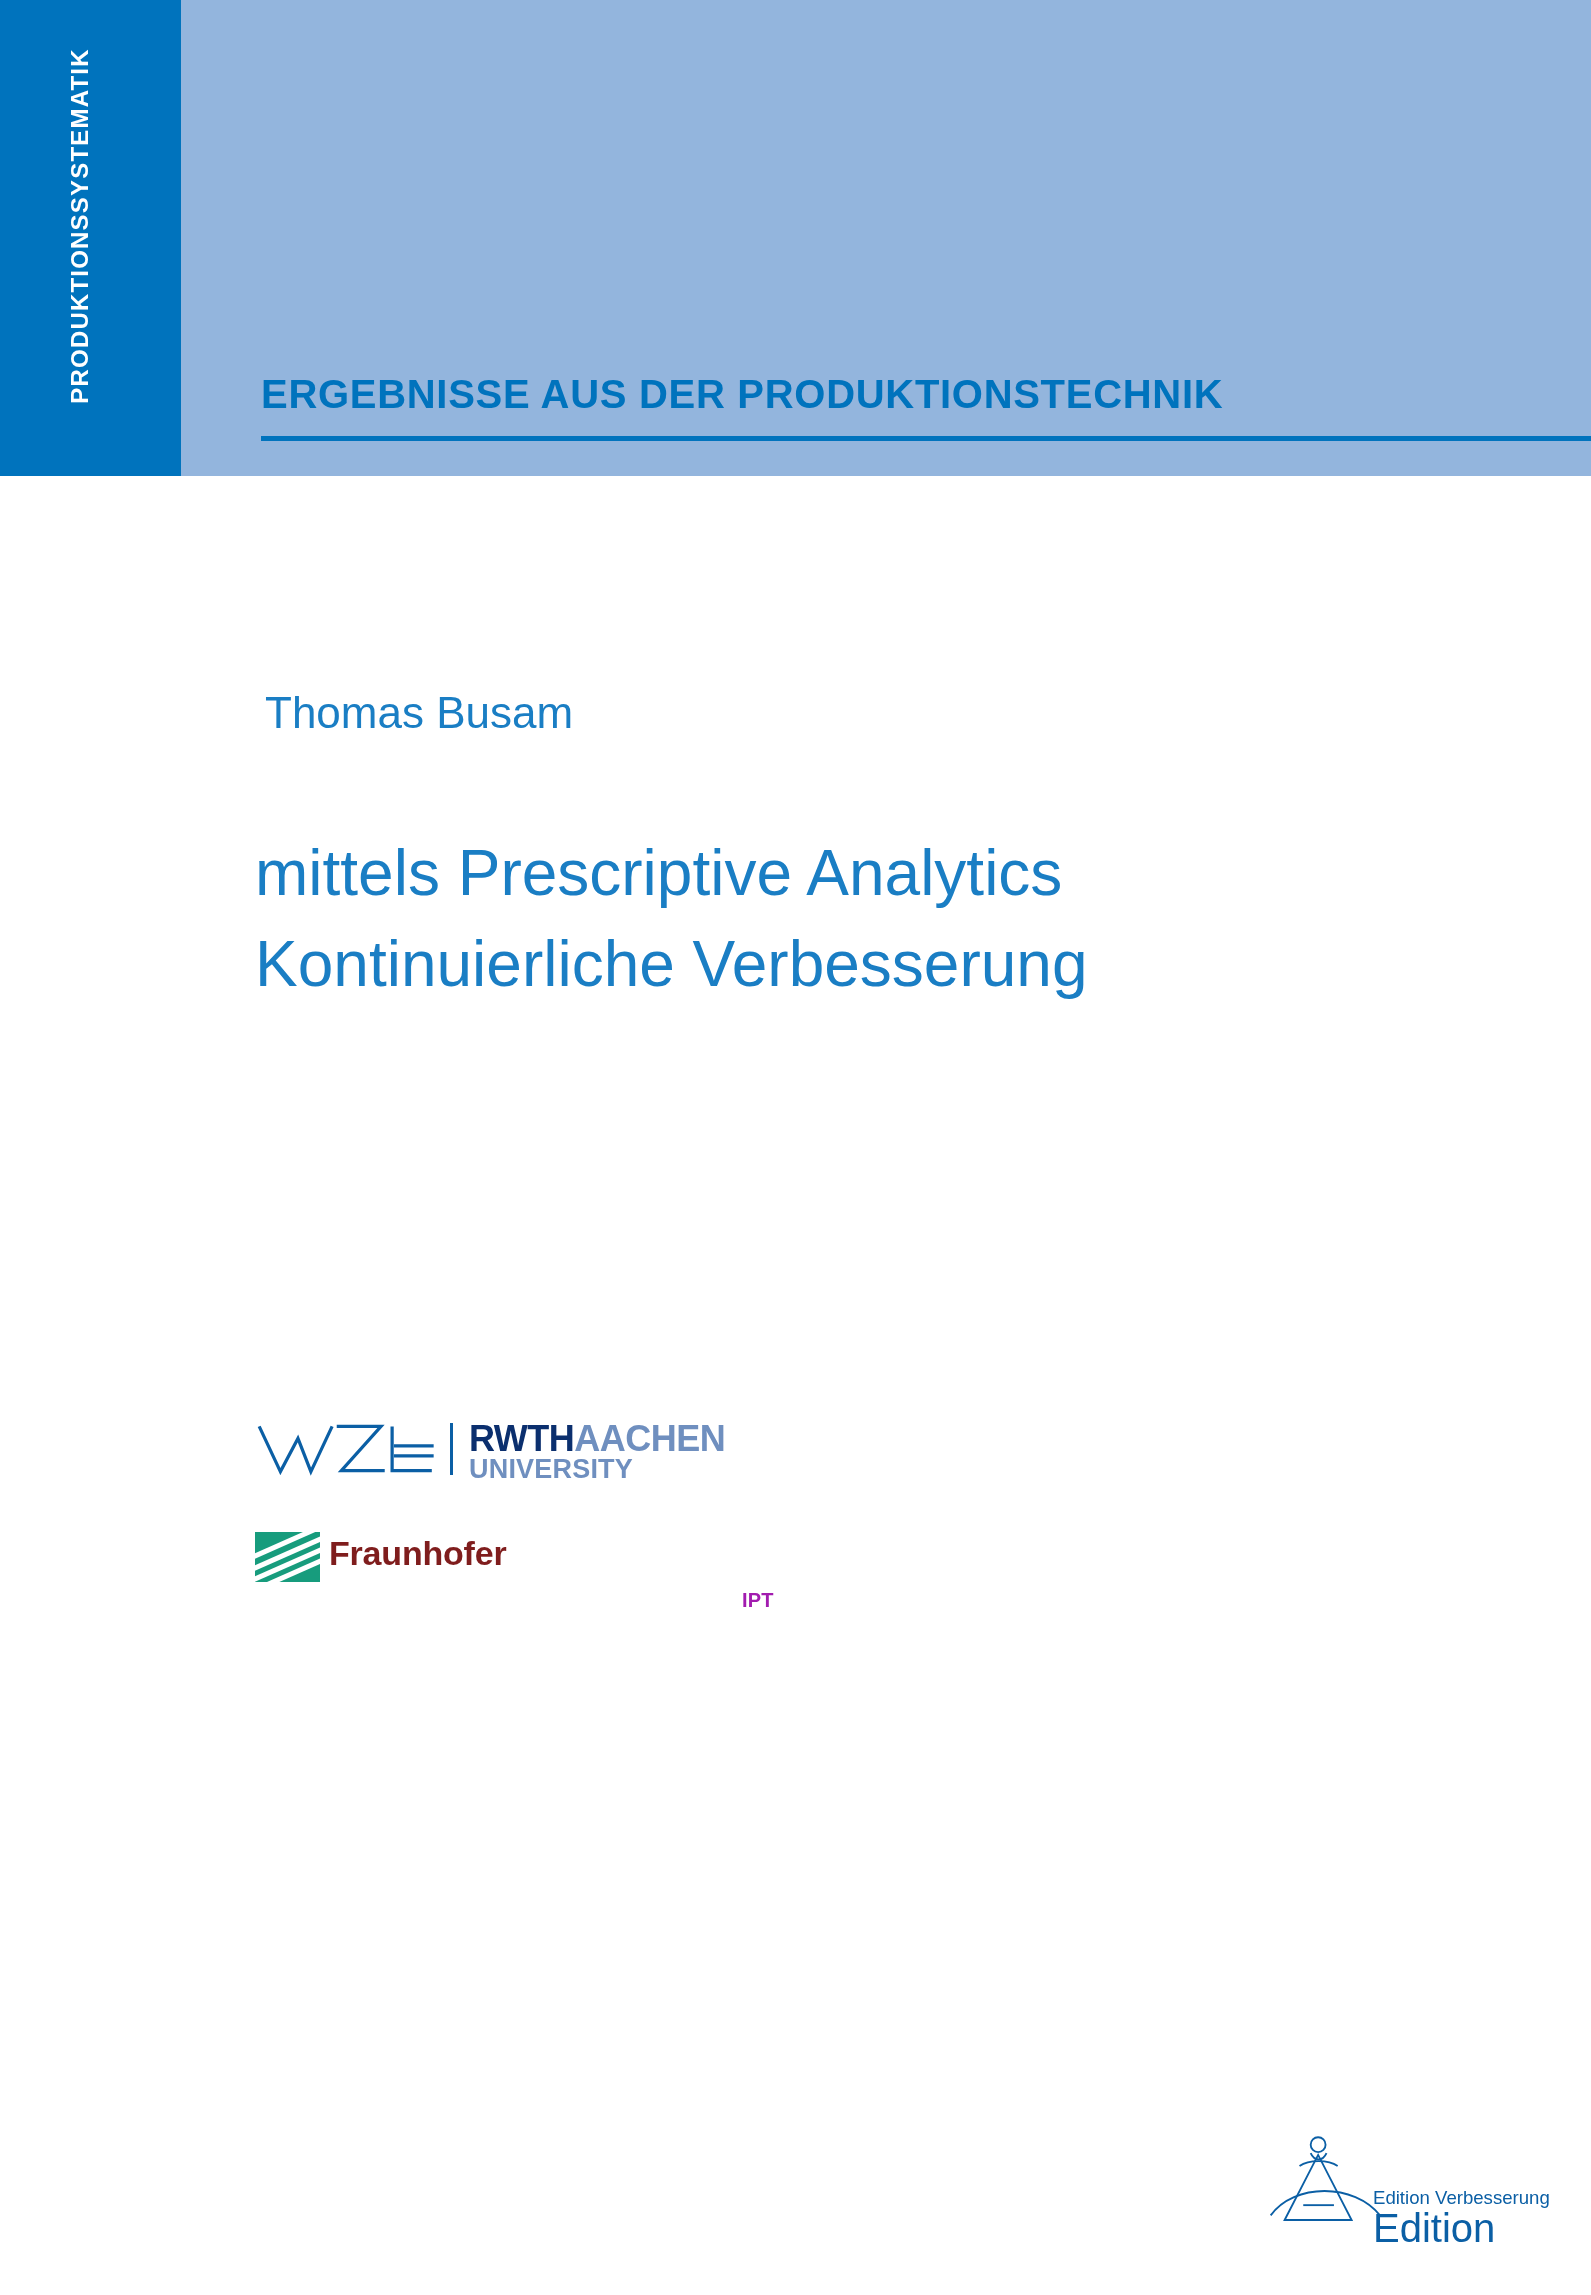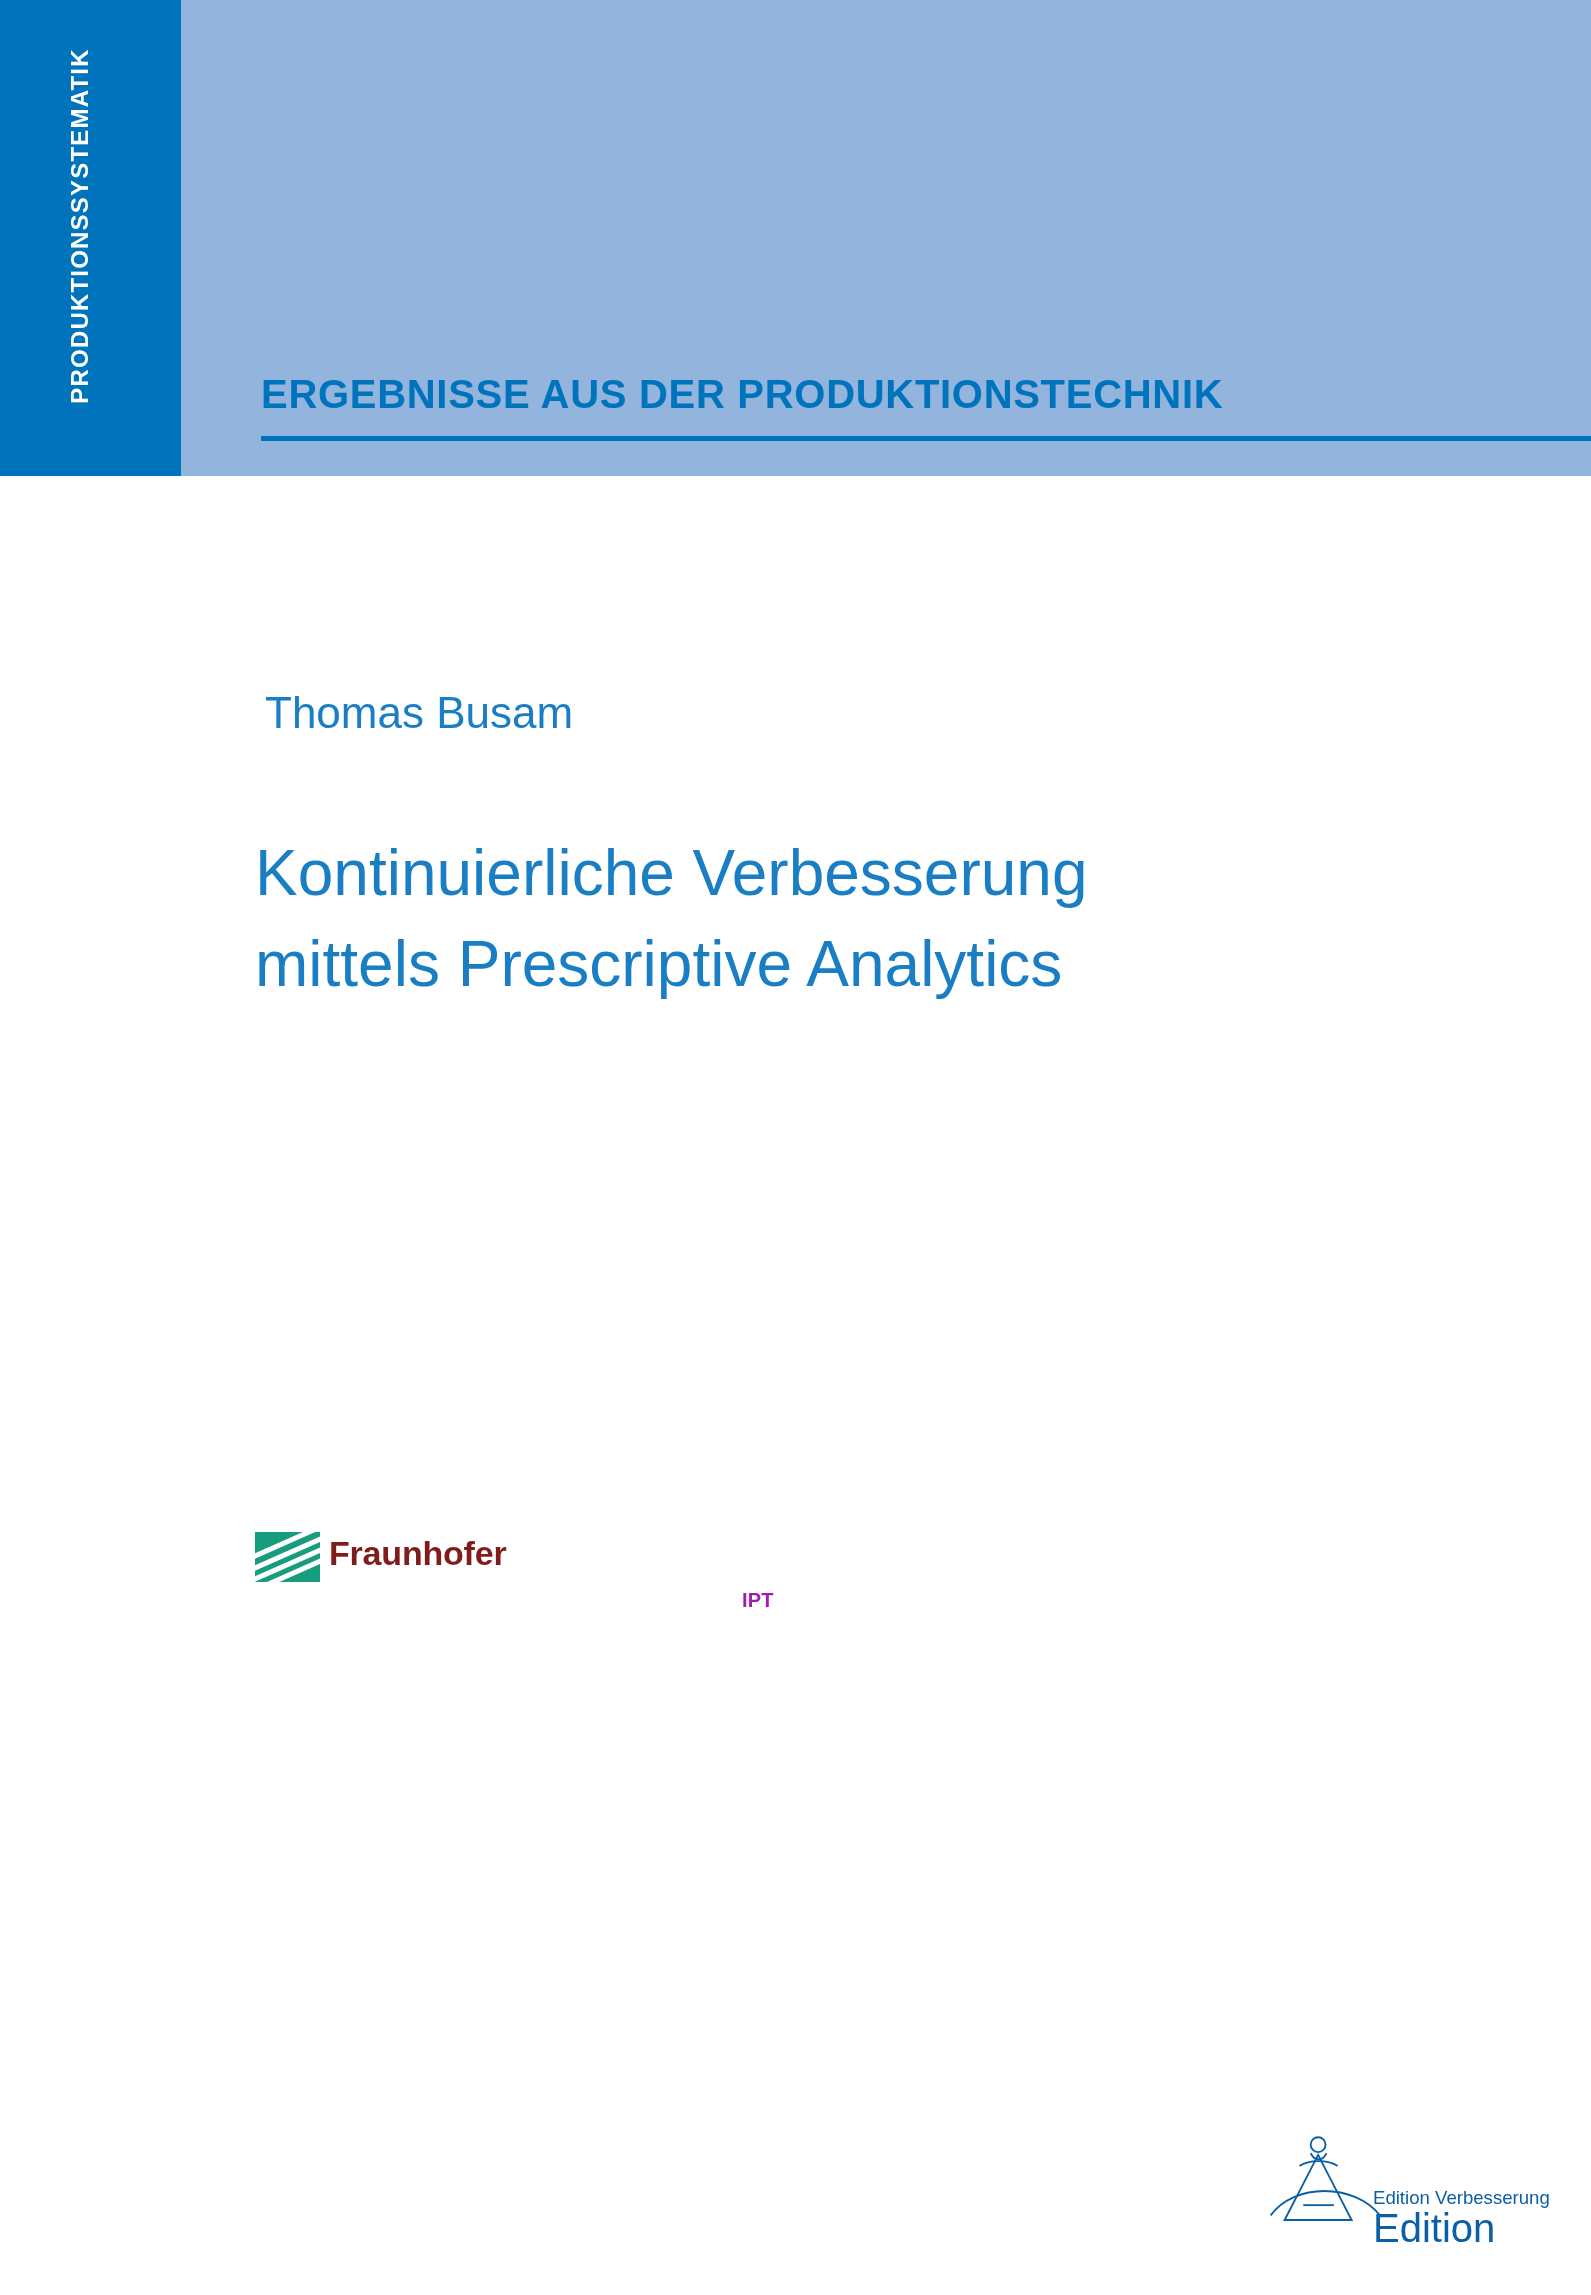"Kontinuierliche Verbesserung" span.line { order: before "mittels Prescriptive Analytics" -> after "mittels Prescriptive Analytics" }
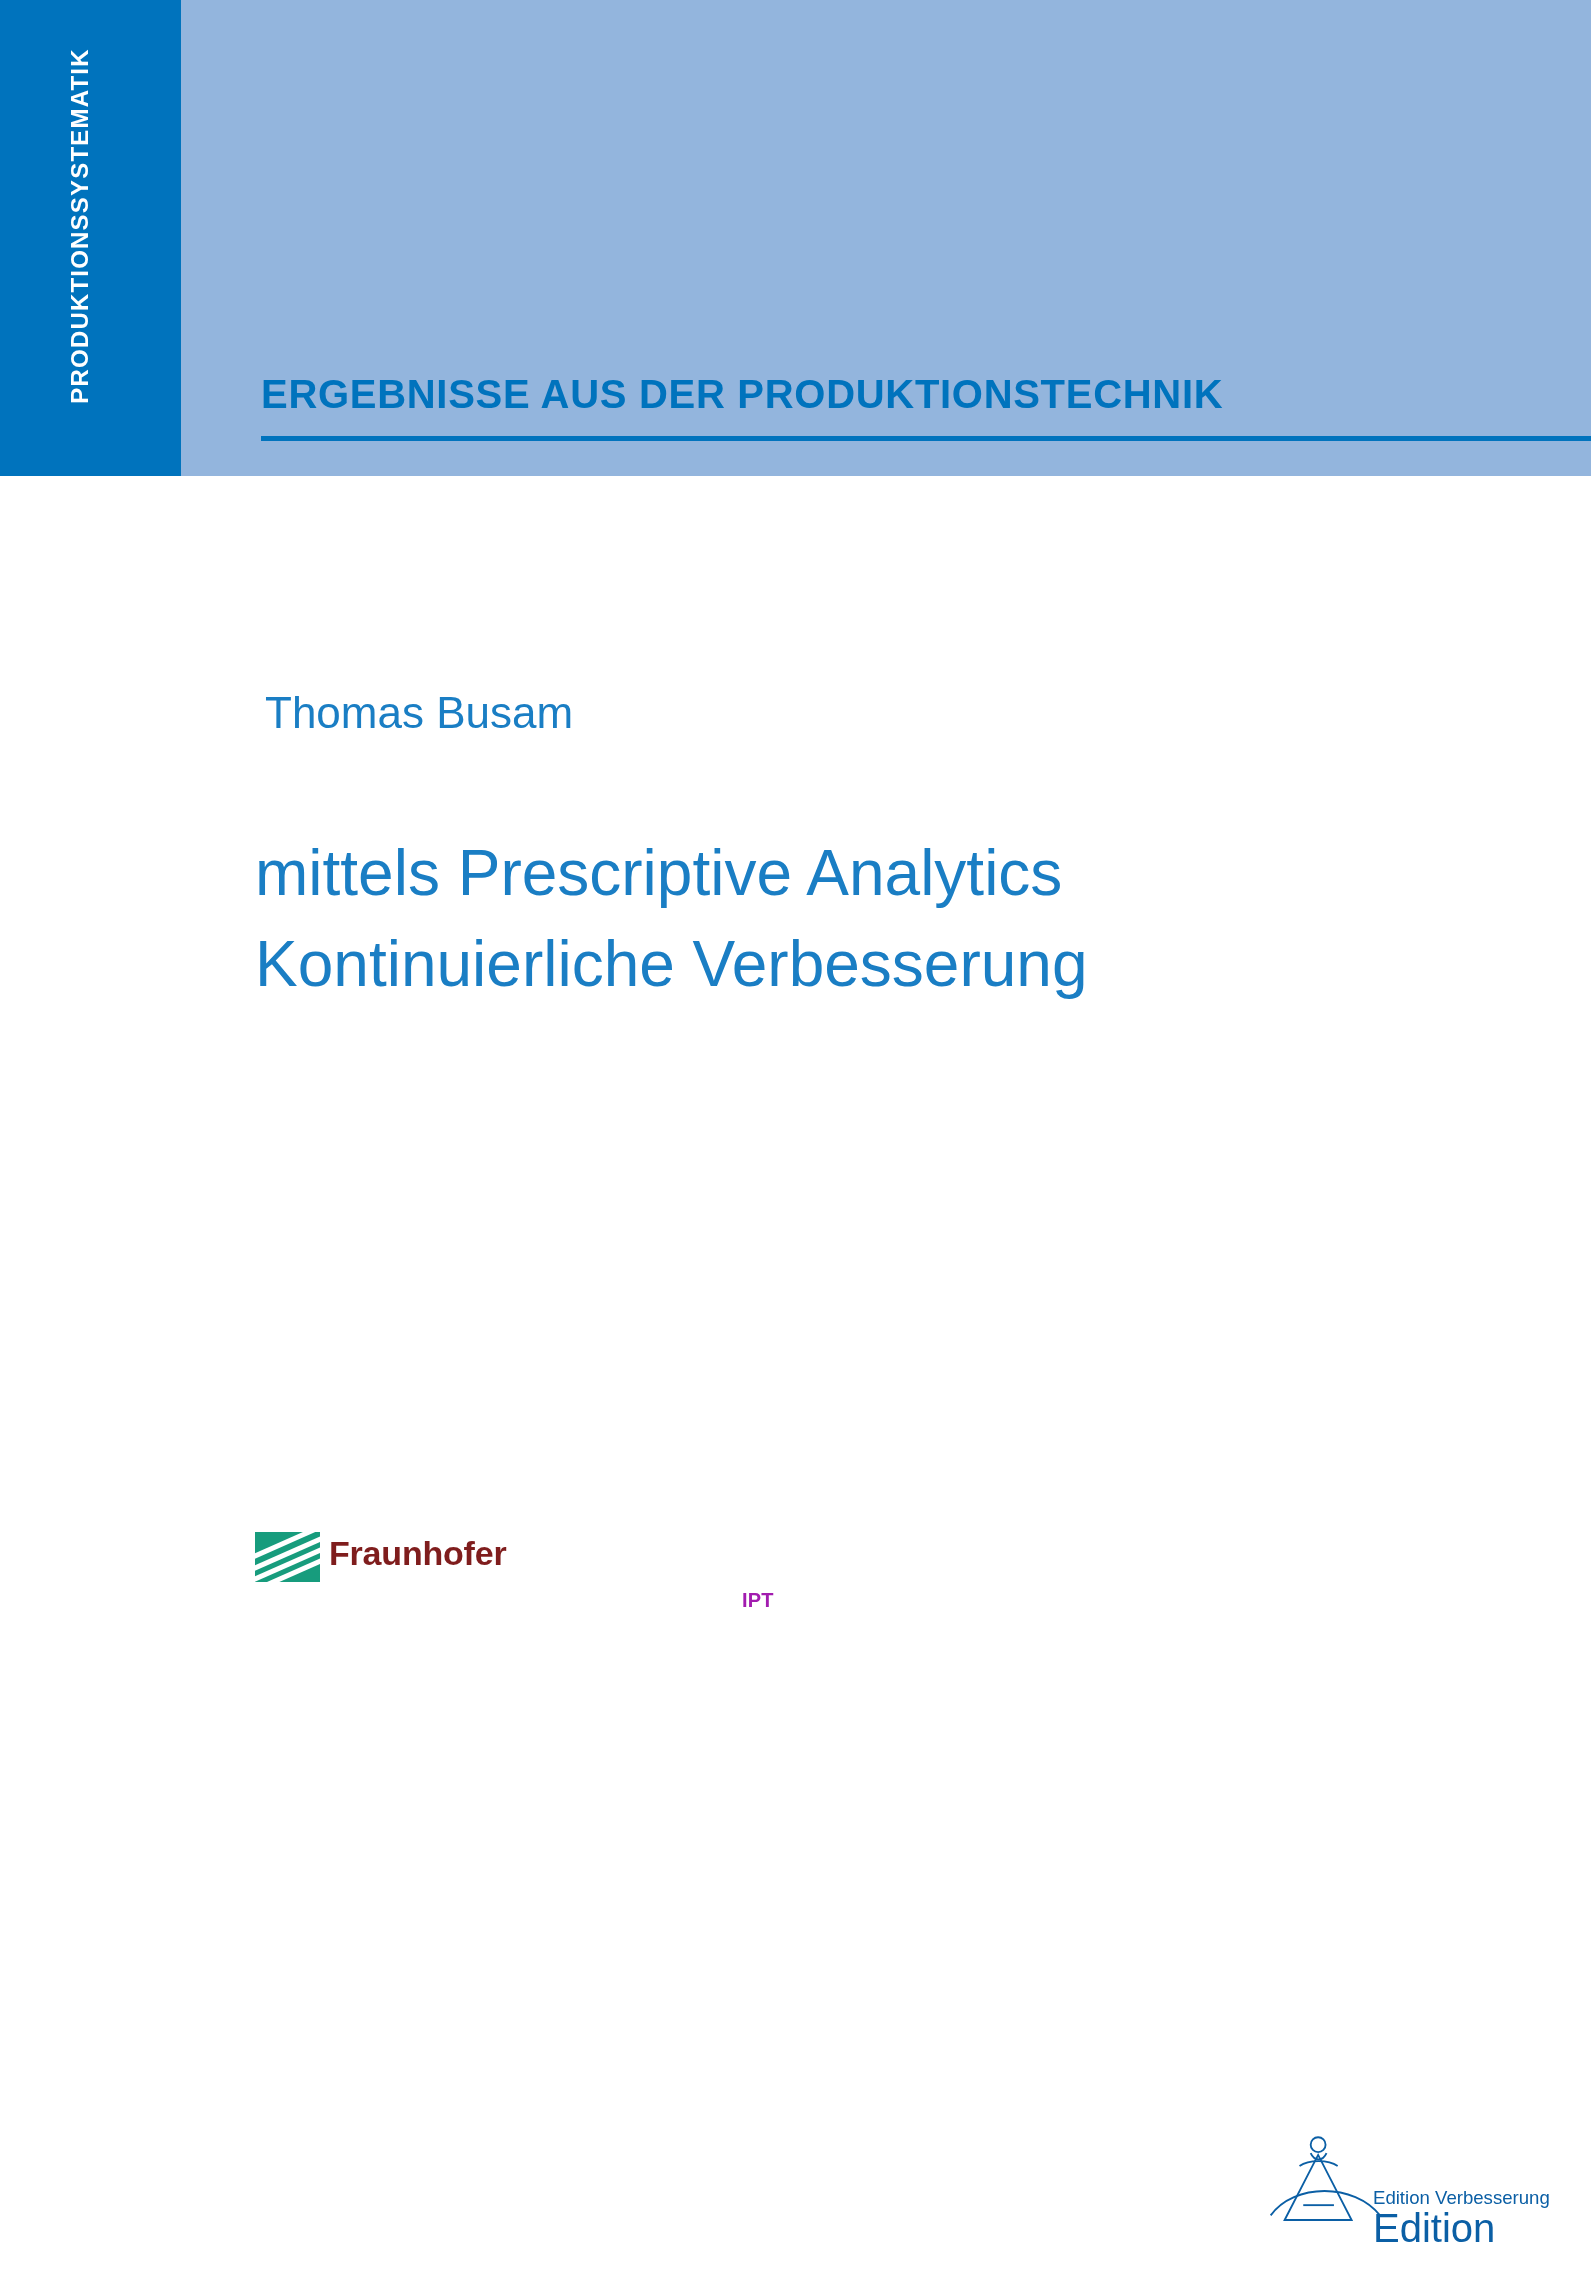"RWTHAACHEN" div.logo-row { html: none -> <div> <div> <svg> <g> <path></path> <path></path> <path></path> <path></path> <path></path> </g> </svg> </div> <div></div> <div> <div> <span>RWTH</span><span>AACHEN</span> </div> <div>UNIVERSITY</div> </div> </div> }
